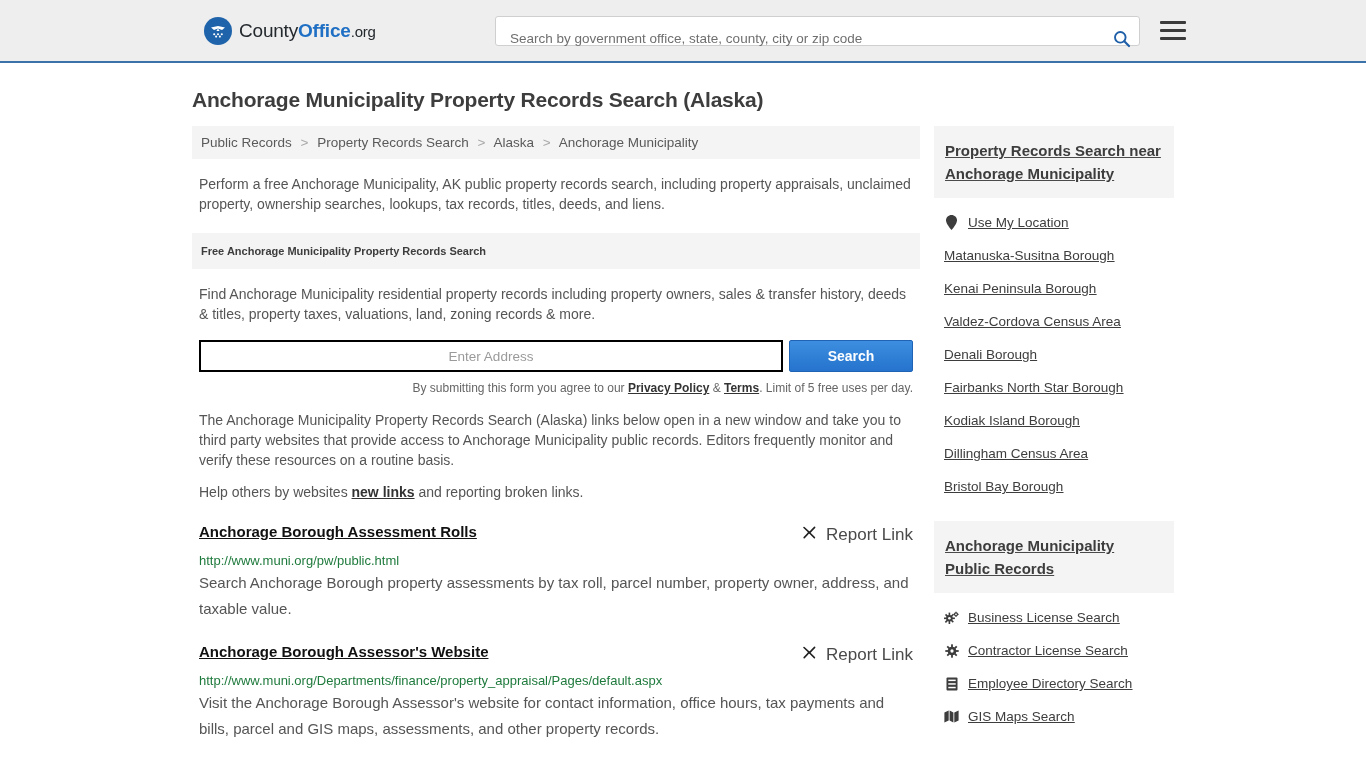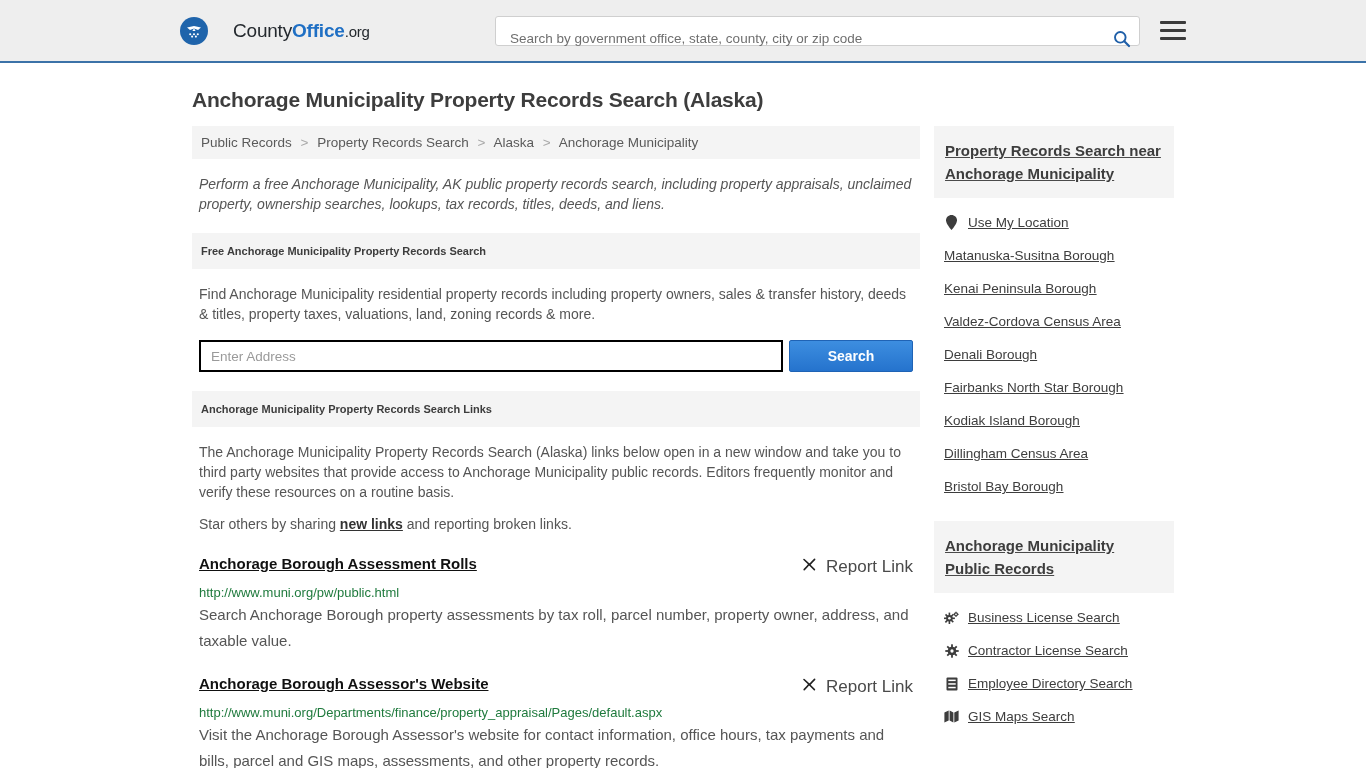"CountyOffice.org" .logo-wrap { gap: 25px -> 7px; left: 180px -> 204px }
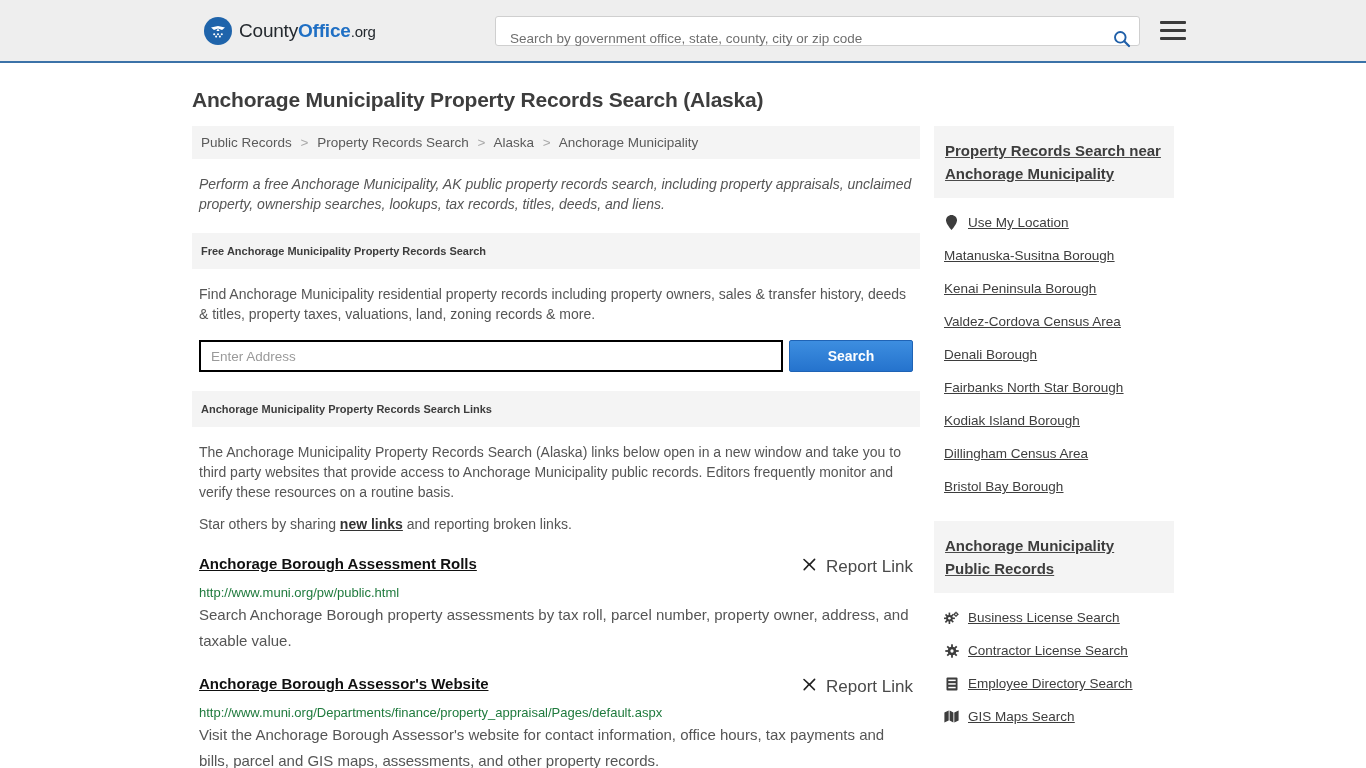"Perform a free Anchorage Municipality," .intro { font-style: italic -> none }
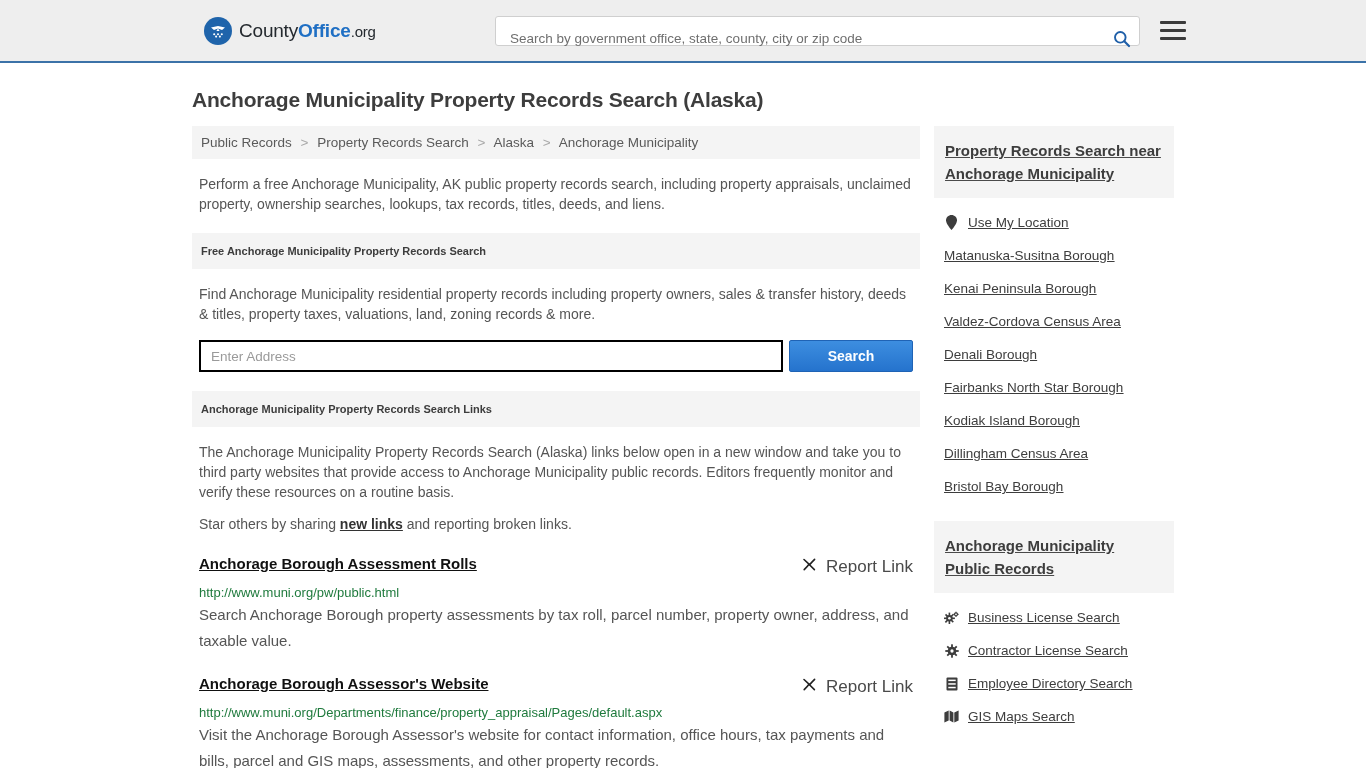"Enter Address" .addr-input { text-align: none -> center }
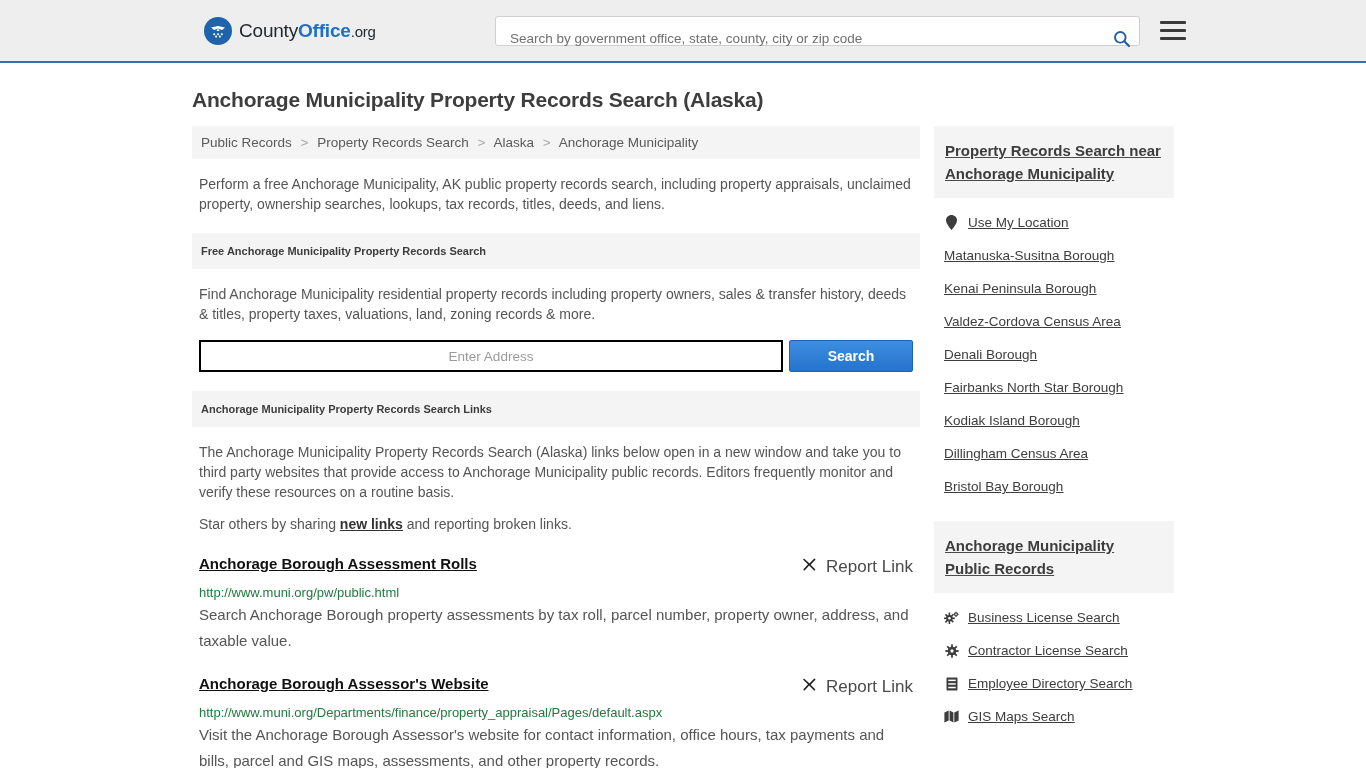"By submitting this form you" div.disclaim { html: none -> <div> <span>By submitting this form you agree to our </span><a>Privacy Policy</a><span> &amp; </span><a>Terms</a><span>. Limit of 5 free uses per day.</span> </div> }
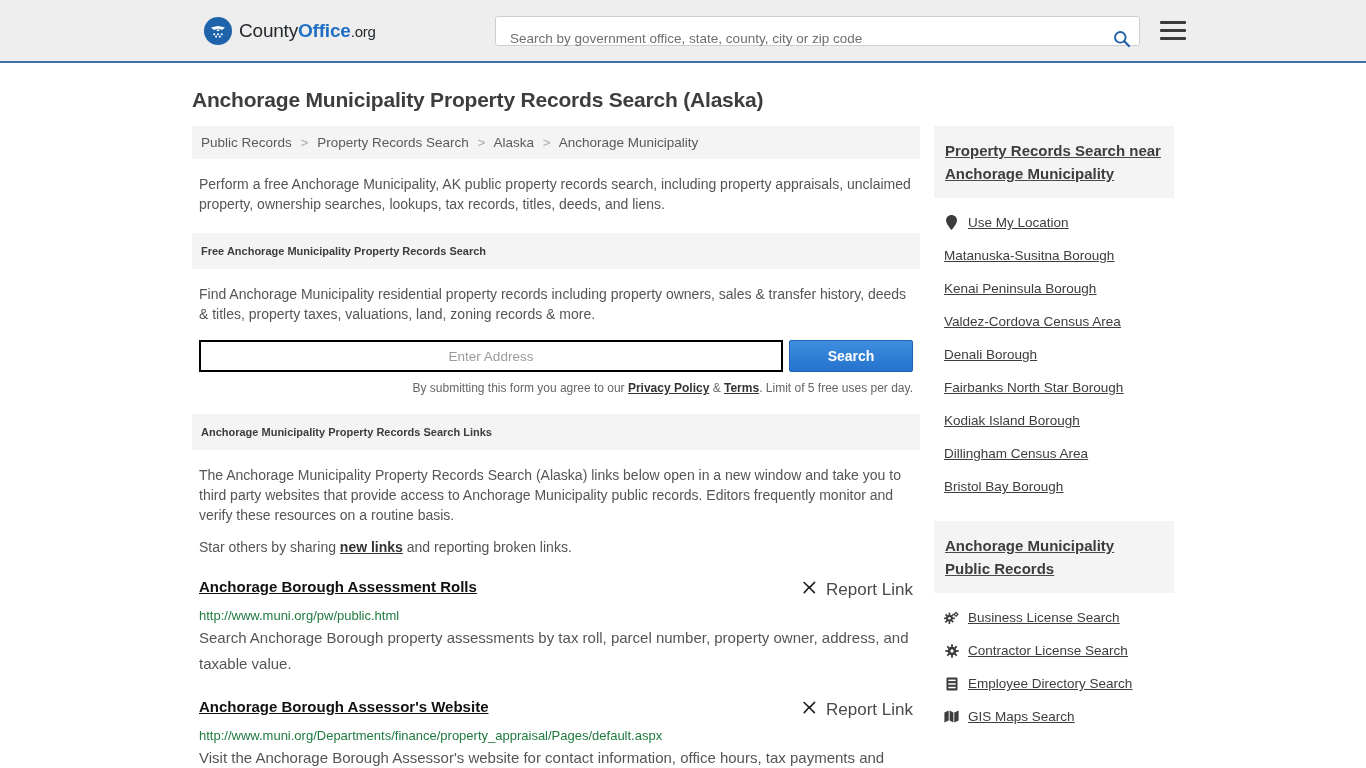"Anchorage Municipality Property Records Search Links" div.sec-bar { html: <div>Anchorage Municipality Property Records Search Links</div> -> none }
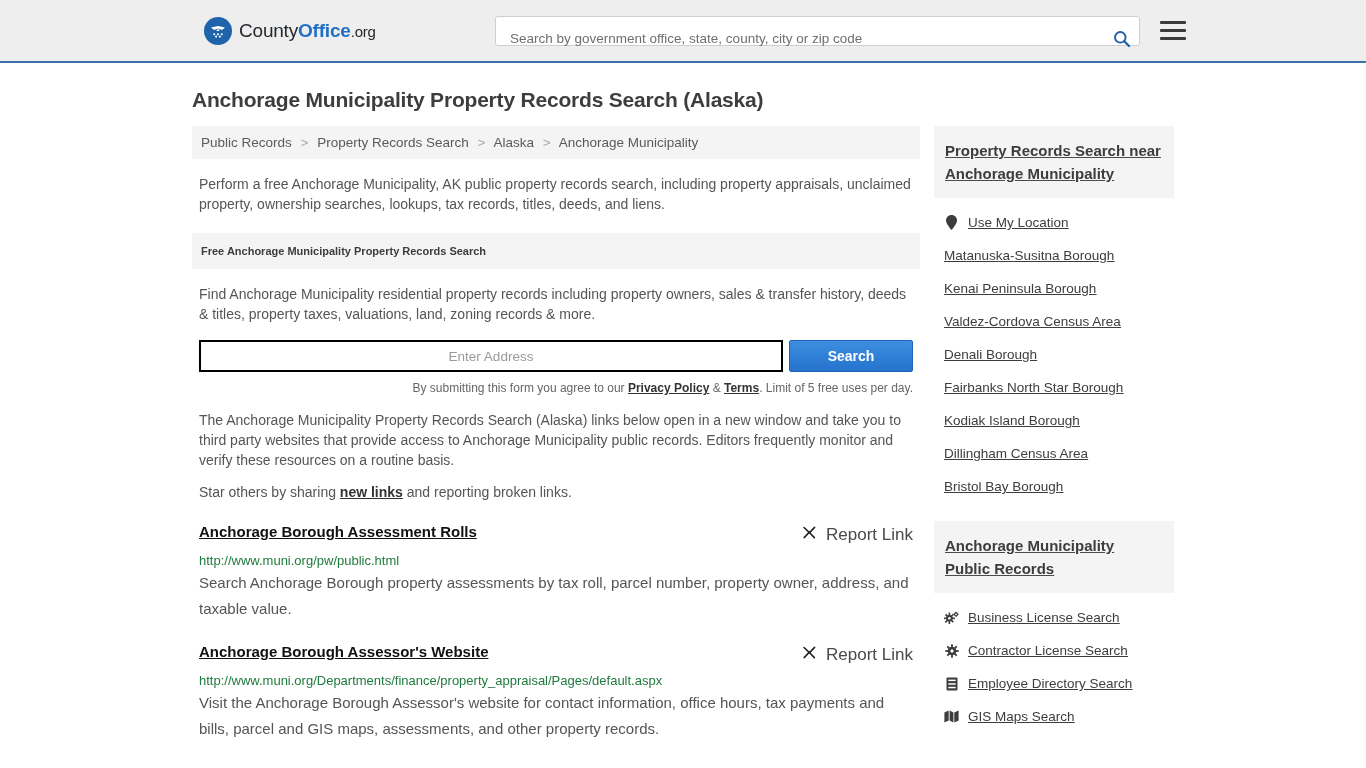"Star others by sharing" span { text: Star others by sharing -> Help others by websites }
